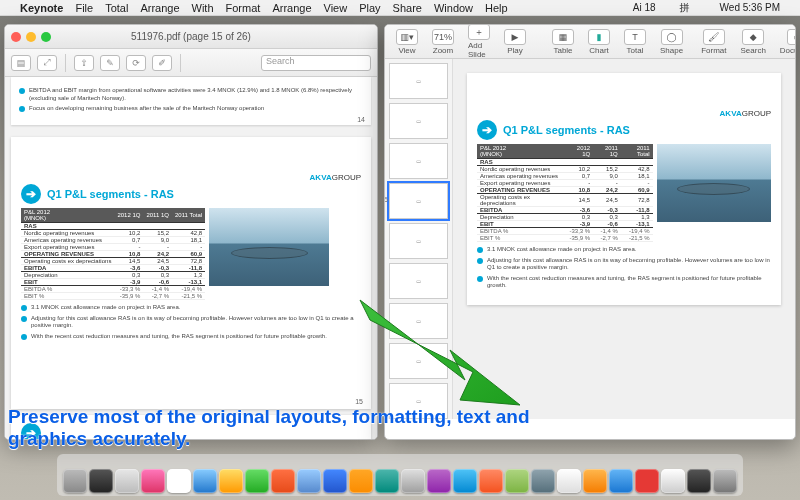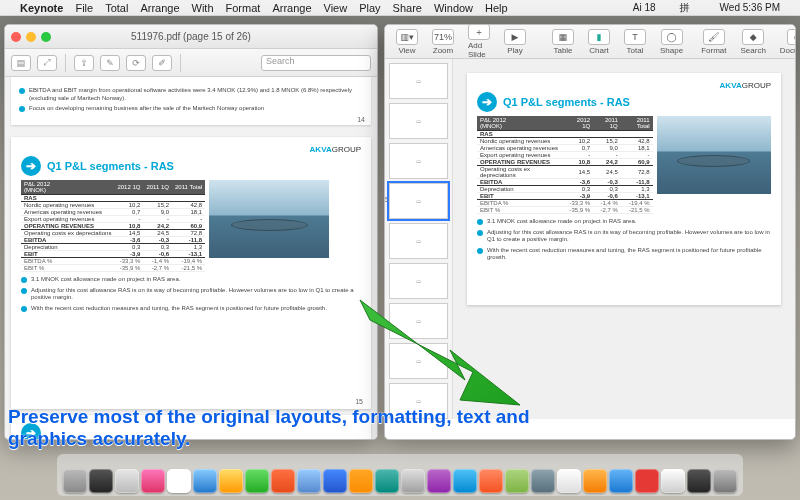"AKVAGROUP" .brand { margin-top: none -> 28px }
